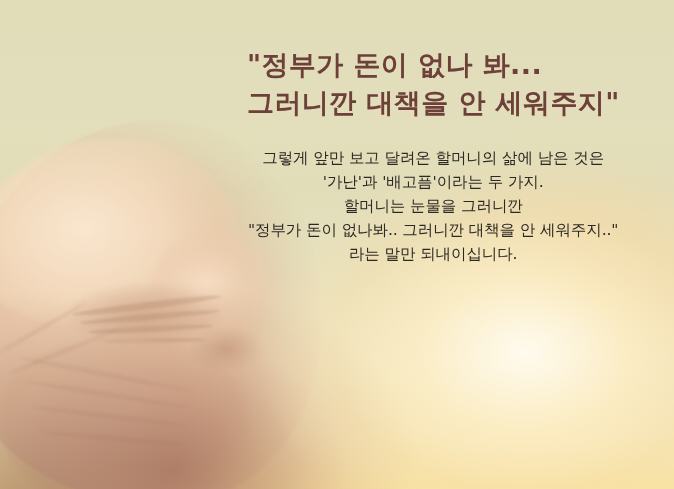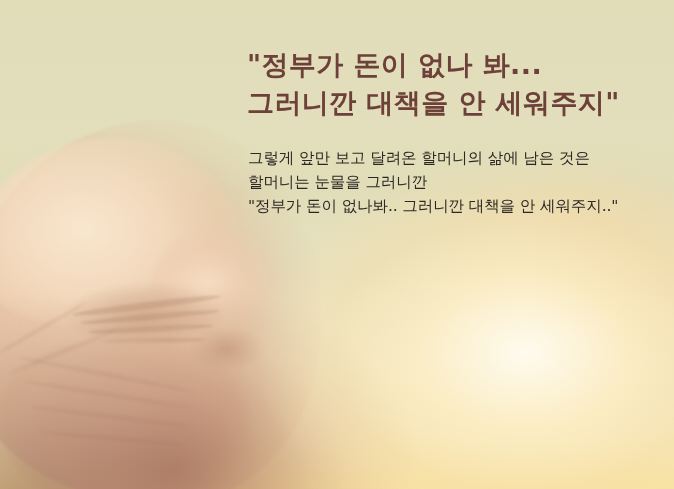"그렇게 앞만 보고 달려온 할머니의" .body-copy .bd-line { text-align: none -> center }
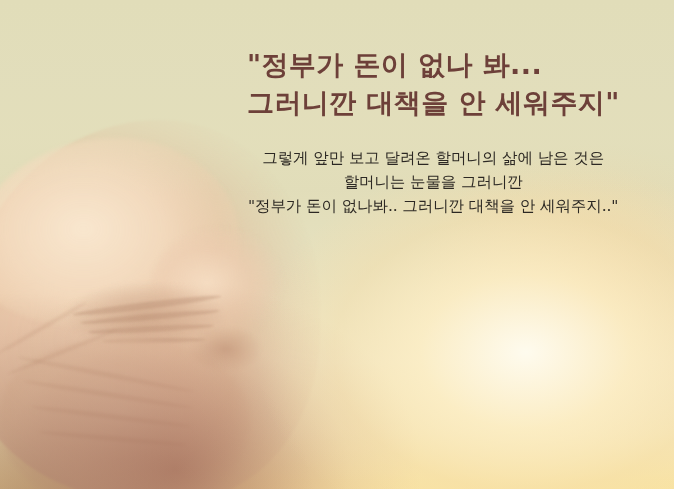"'가난'과 '배고픔'이라는 두 가지." span.bd-line { html: none -> <span>'가난'과 '배고픔'이라는 두 가지.</span> }
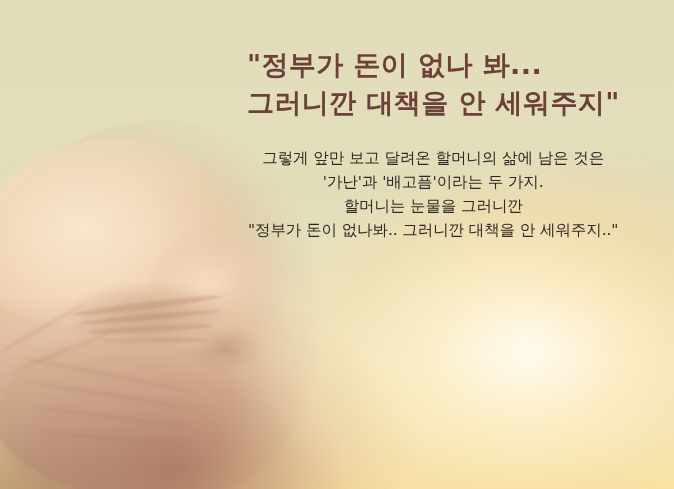"라는 말만 되내이십니다." span.bd-line { html: none -> <span>라는 말만 되내이십니다.</span> }
